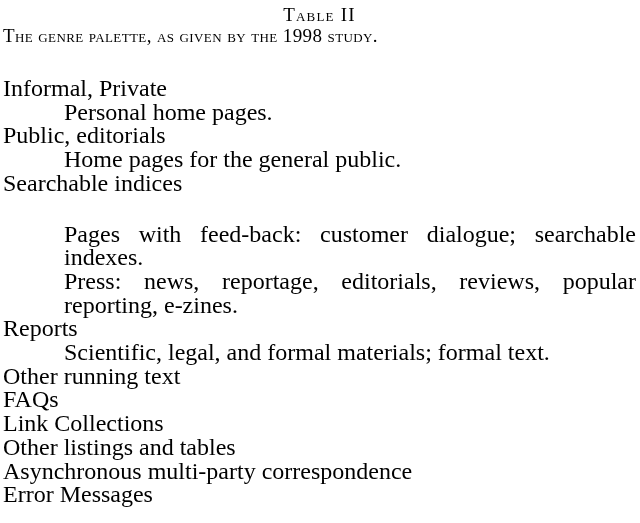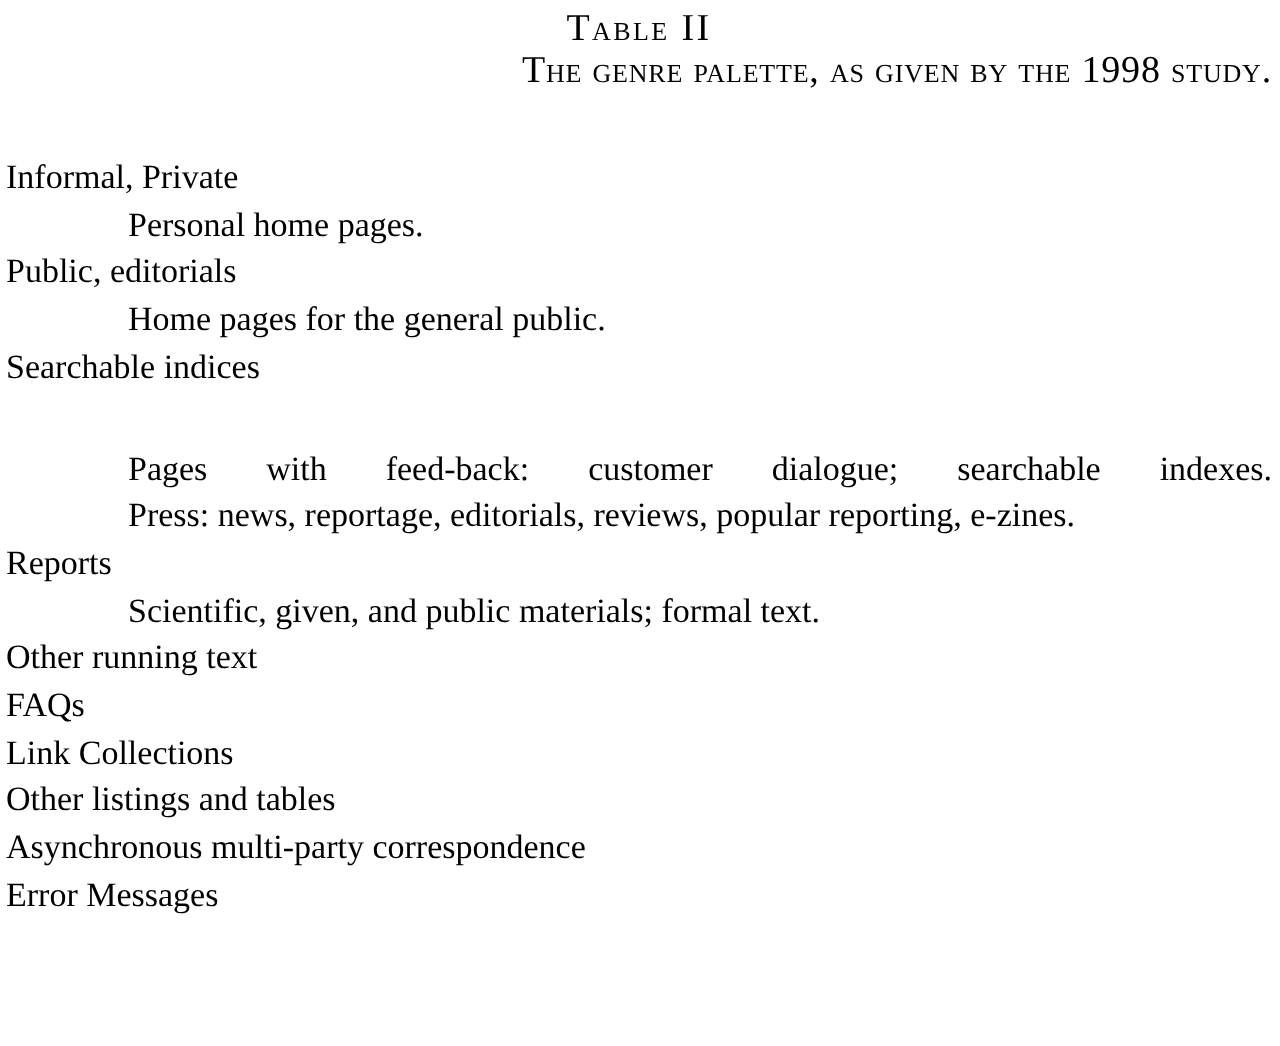"The genre palette, as given" .table-caption { text-align: right -> left }
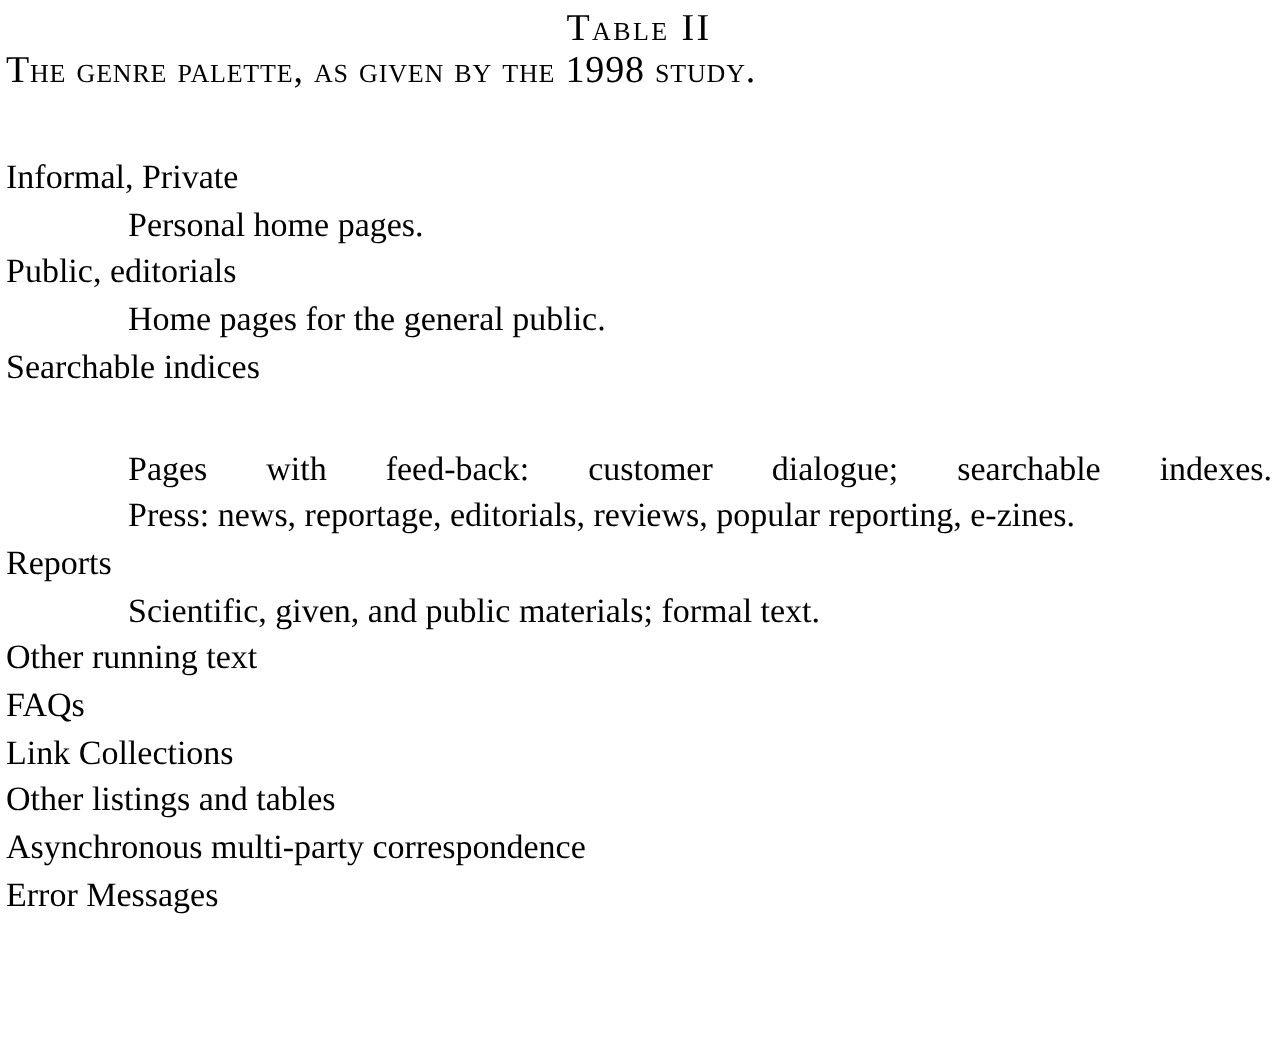"Informal, Private" .genre-list { font-size: 17px -> 24px }
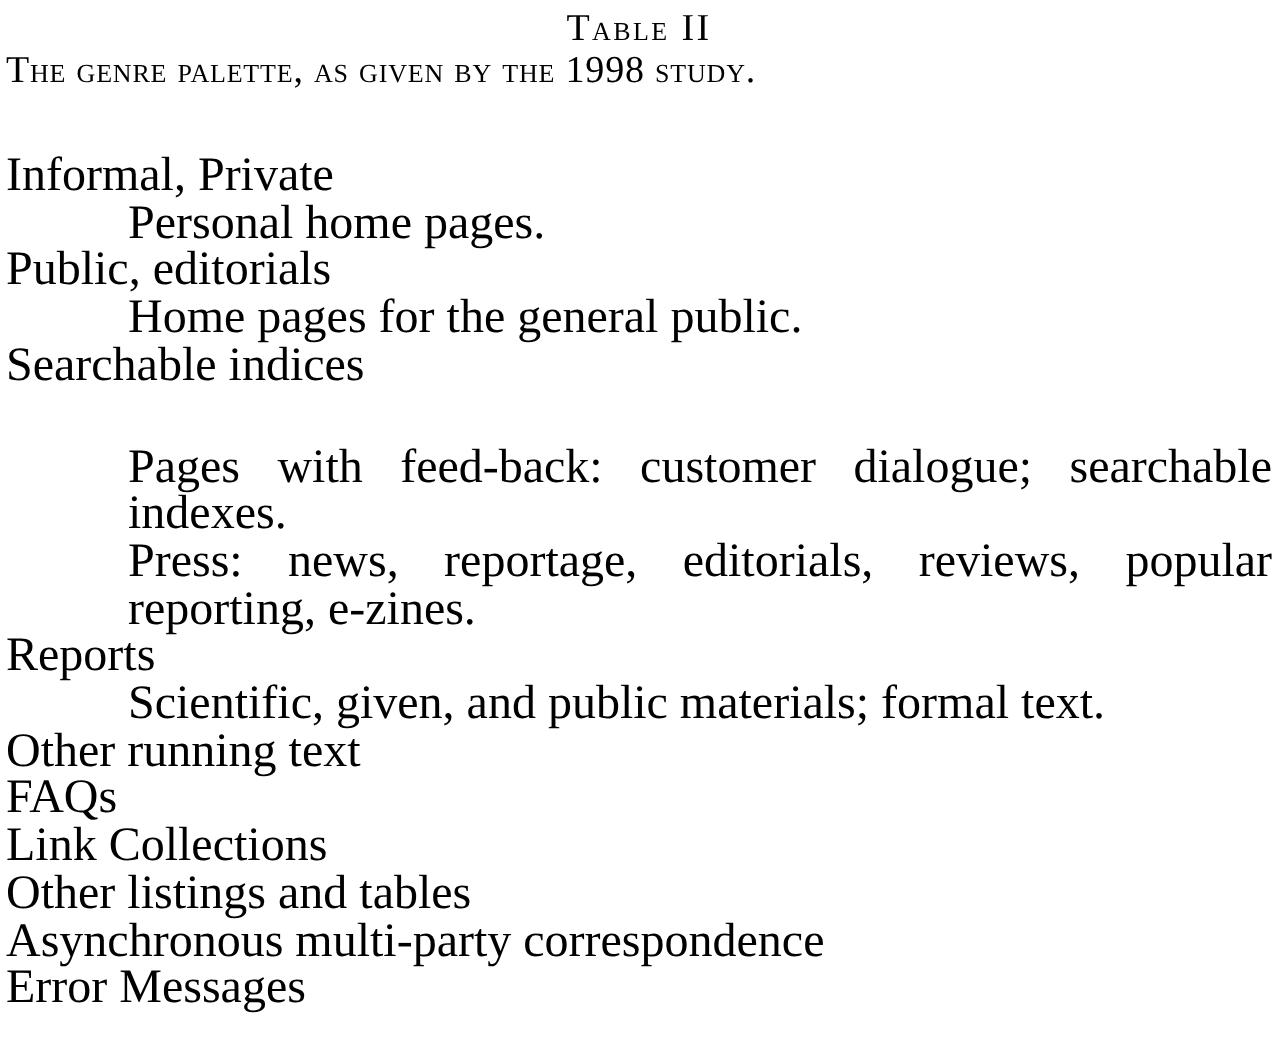"Scientific, given, and public materials;" div.genre-description { text: given, and public -> legal, and formal }
